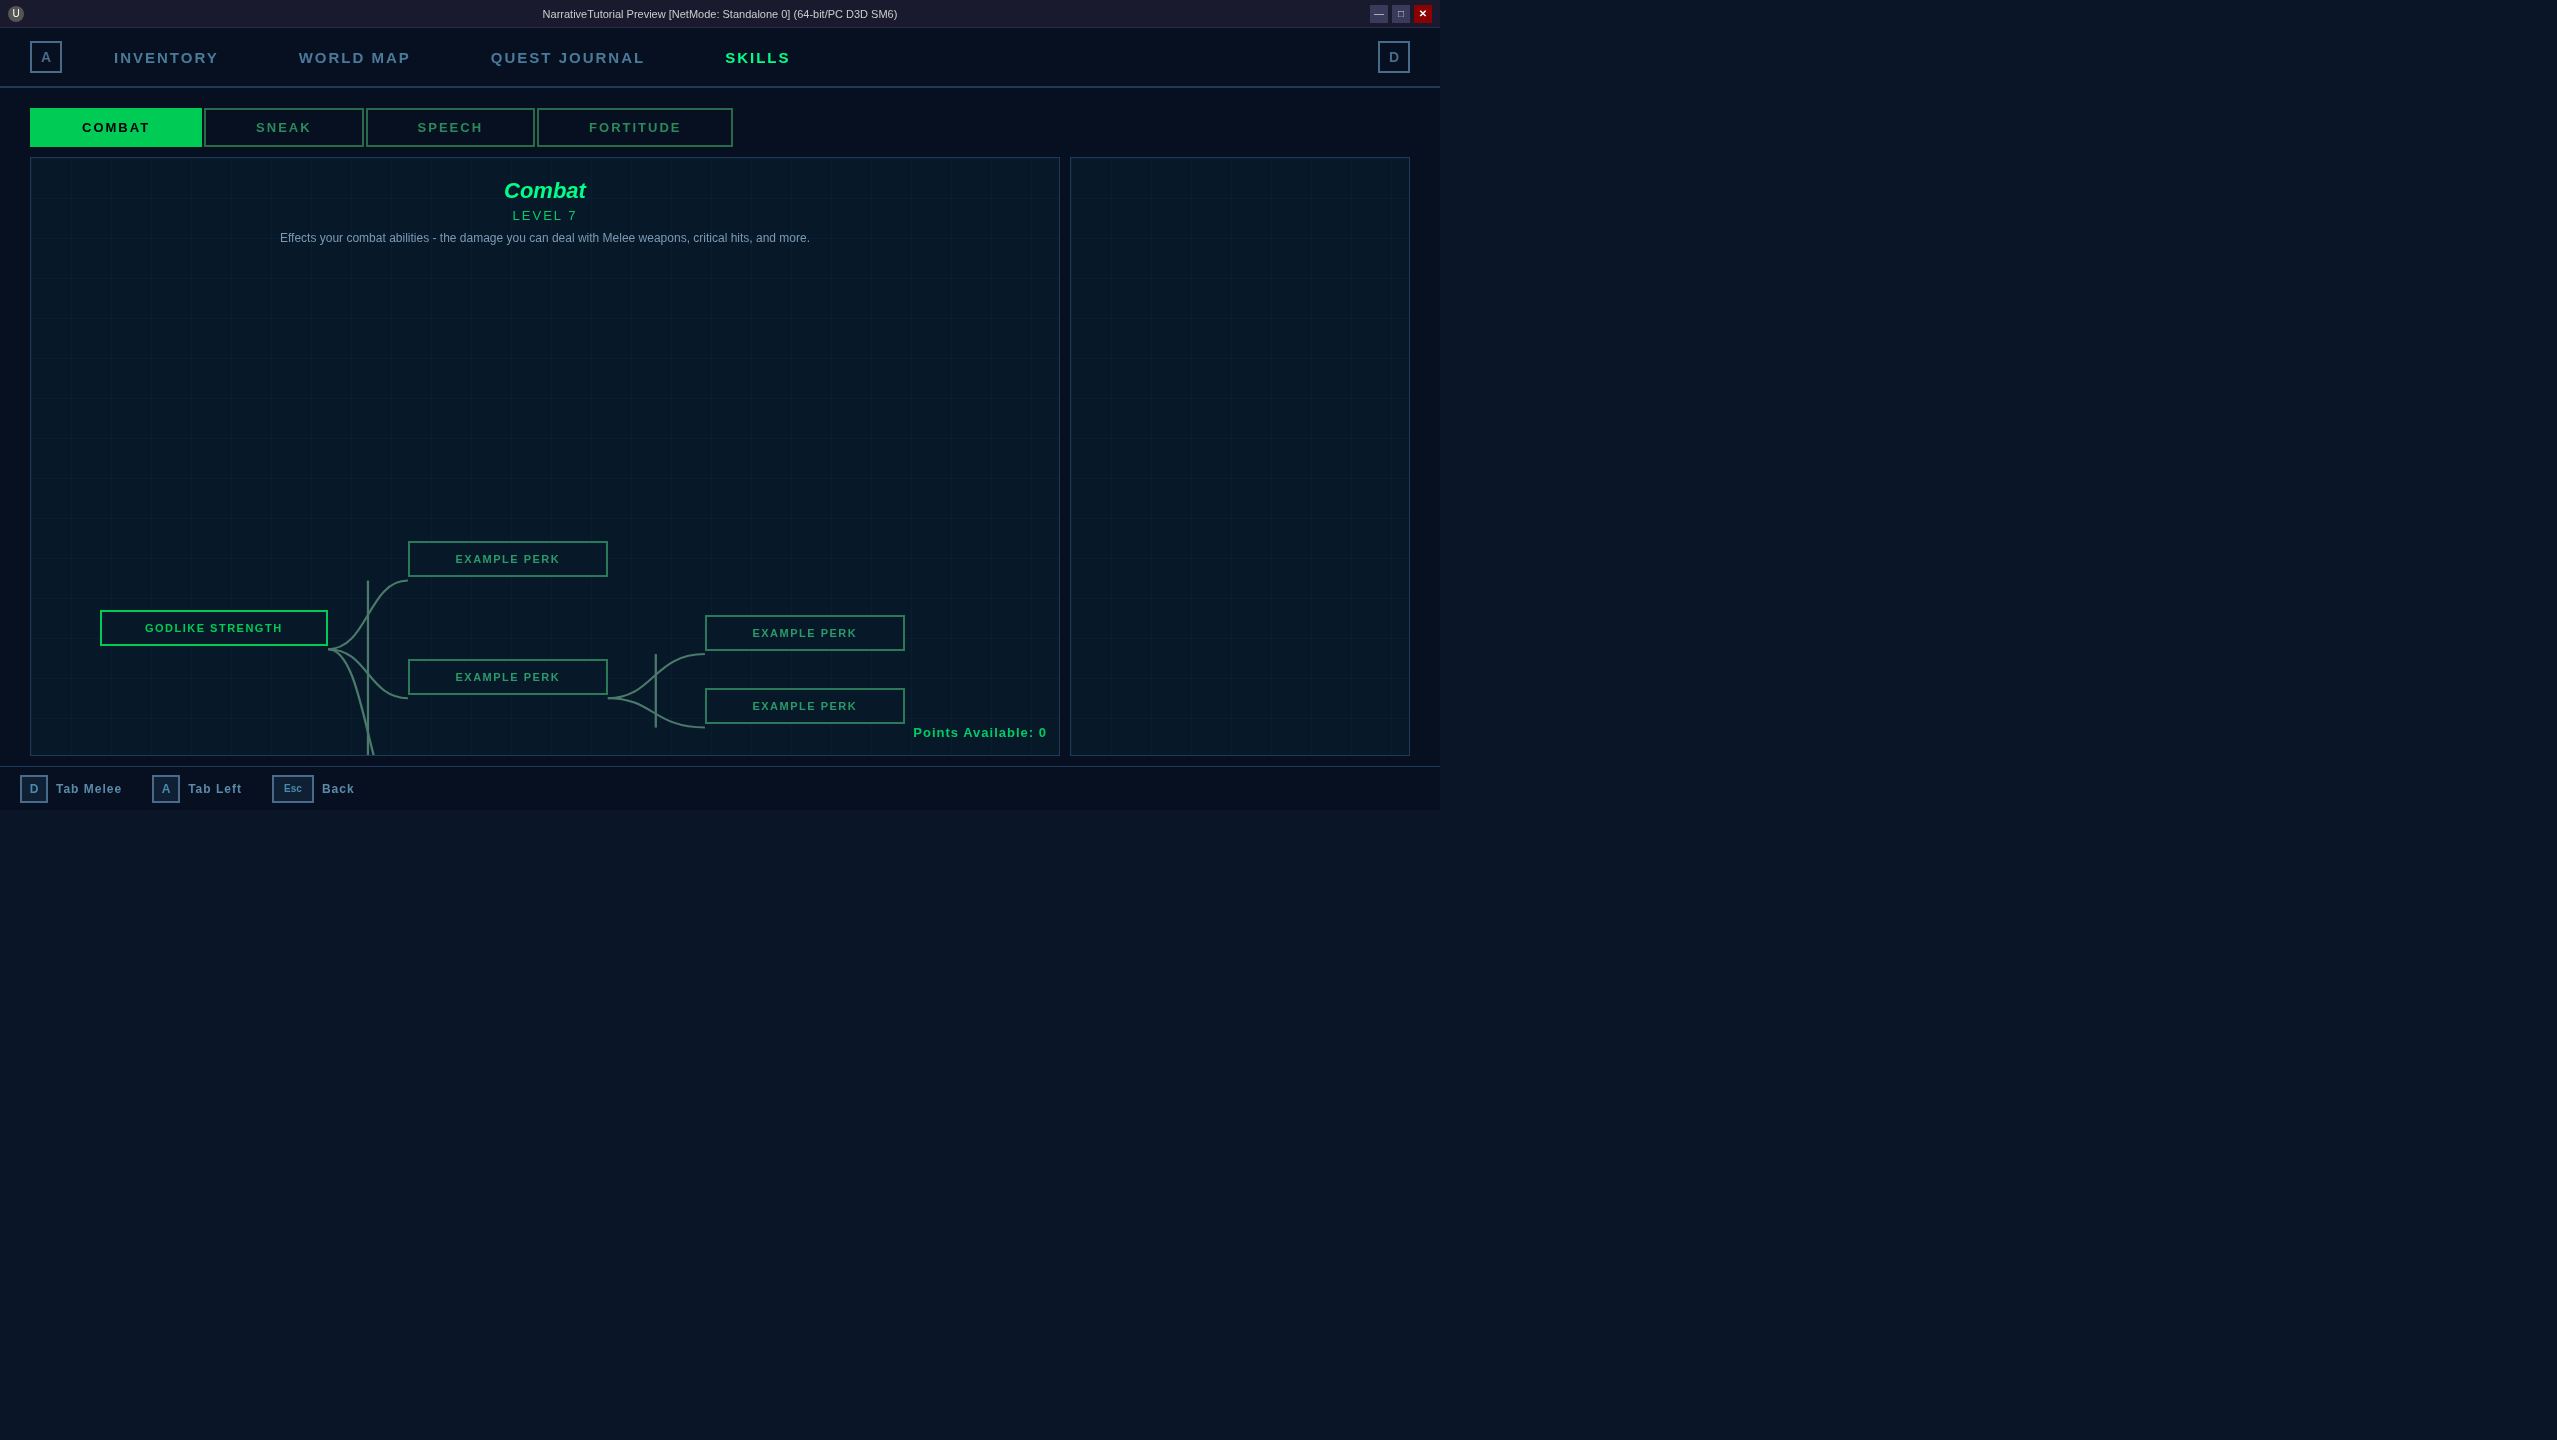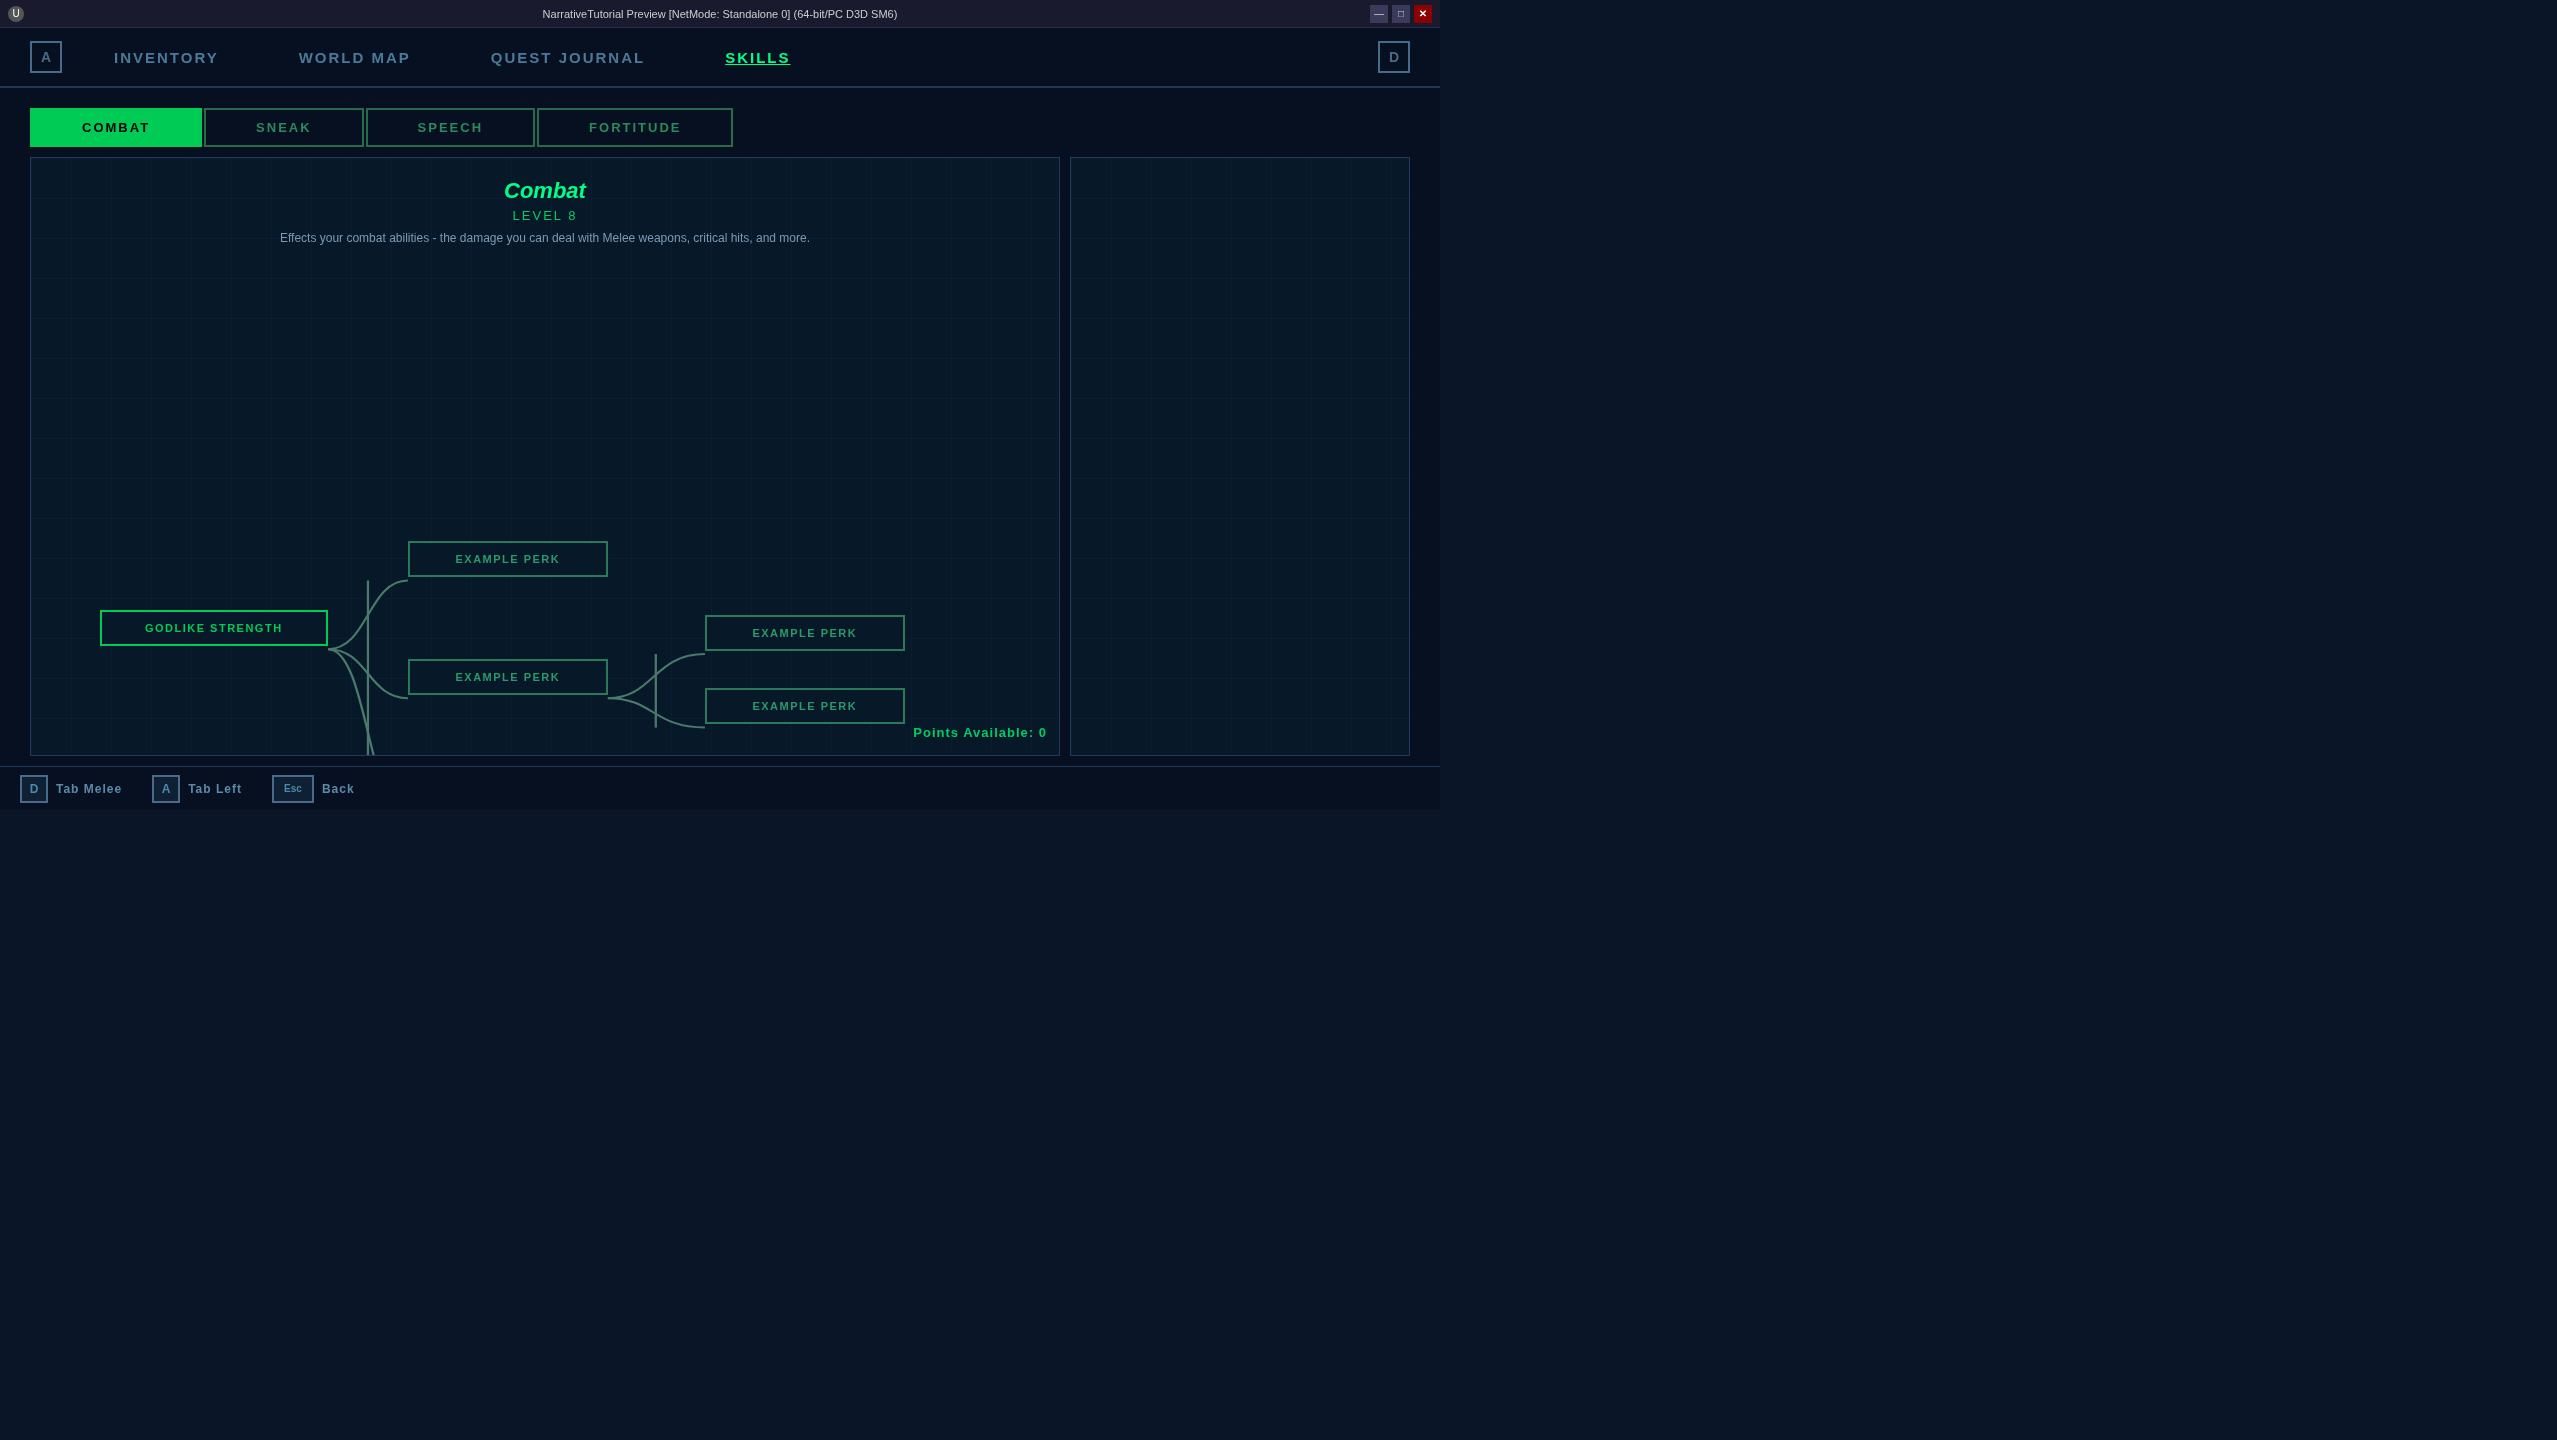"SKILLS" .nav-item.active { text-decoration: underline -> none }
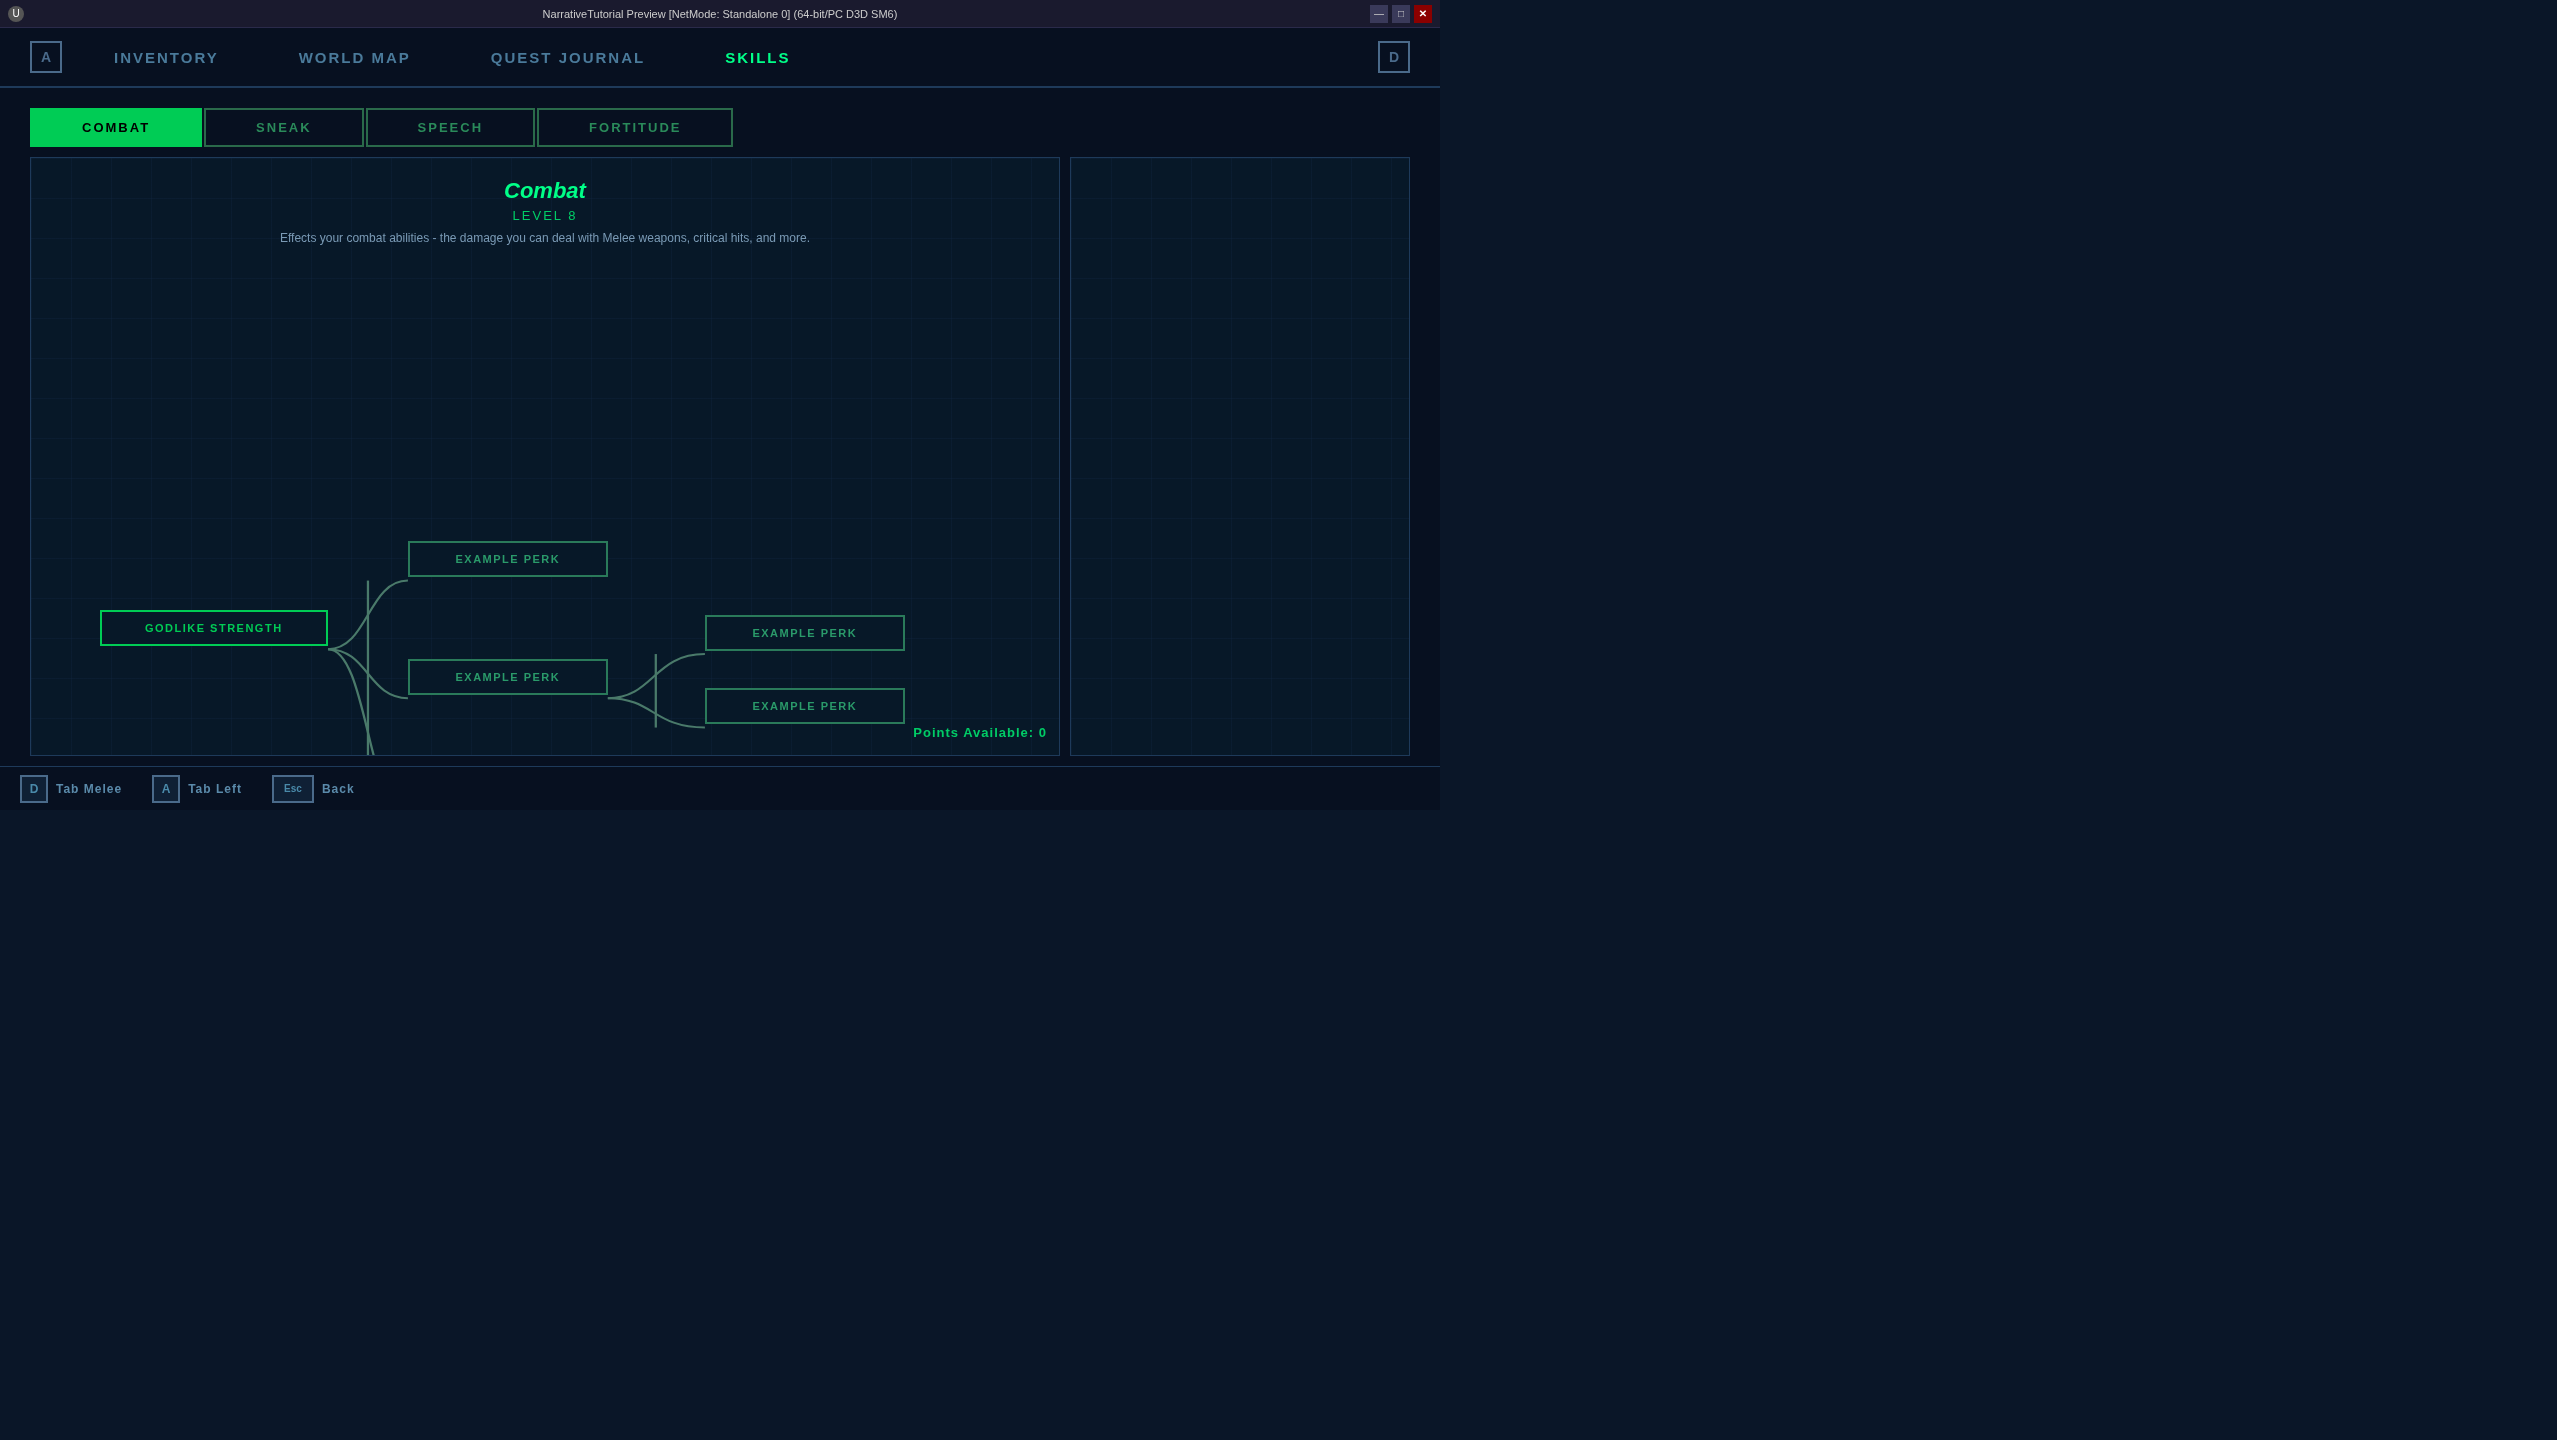"LEVEL 8" div { text: 8 -> 7 }
